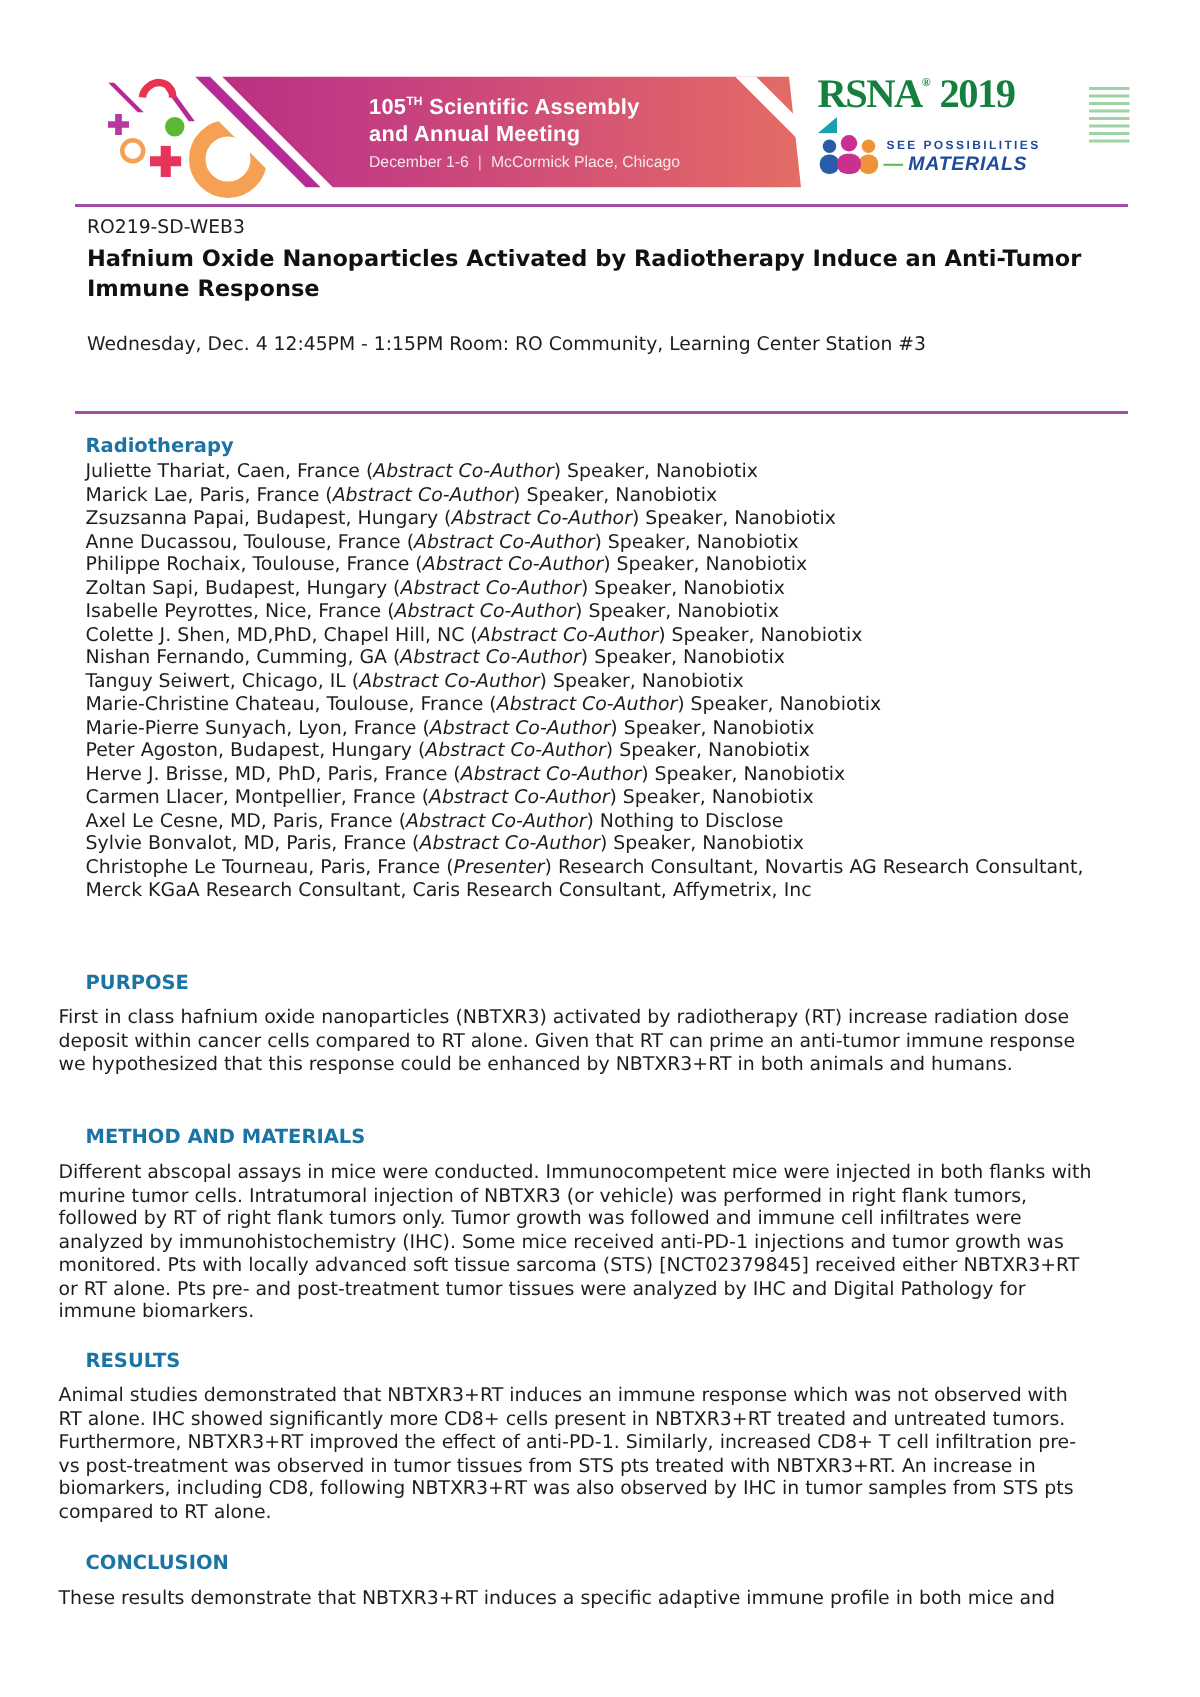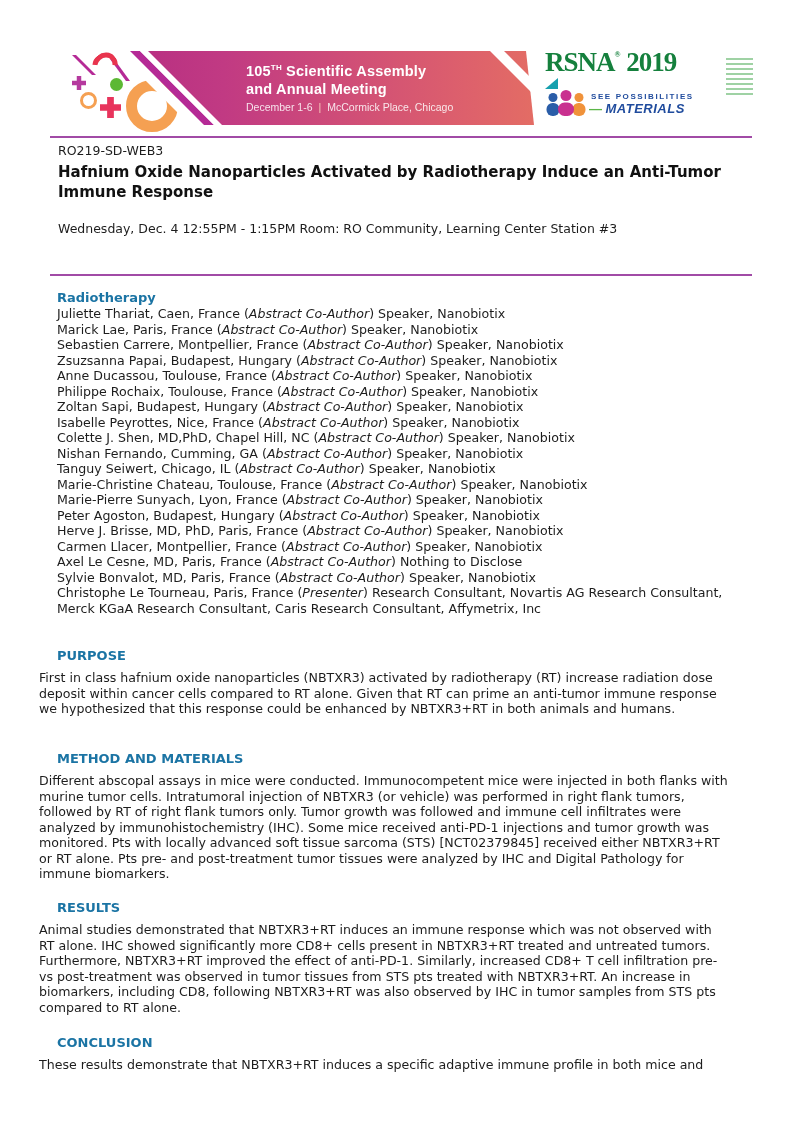"Wednesday, Dec. 4 12:55PM -" div.doc-session { text: 12:55PM -> 12:45PM }
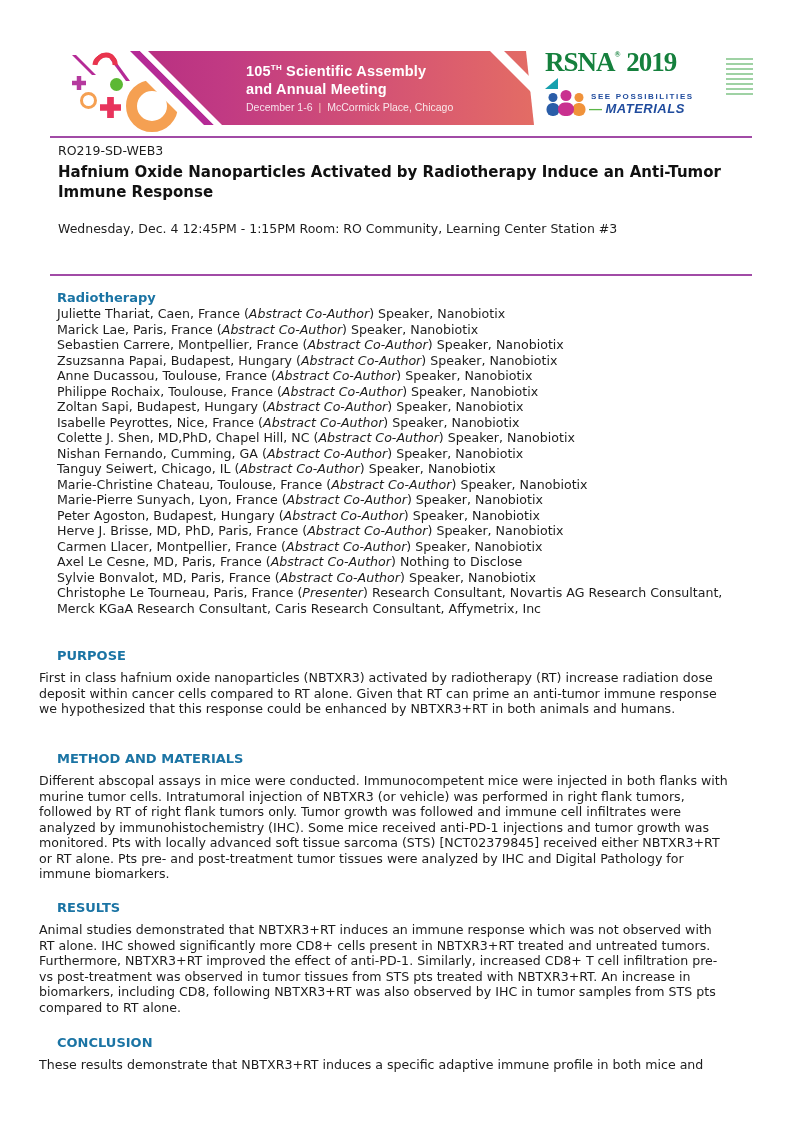"Sebastien Carrere, Montpellier, France" div { html: <div><span>Sebastien Carrere, Montpellier, France (</span><span>Abstract Co-Author</span><span>) Speaker, Nanobiotix</span></div> -> none }
